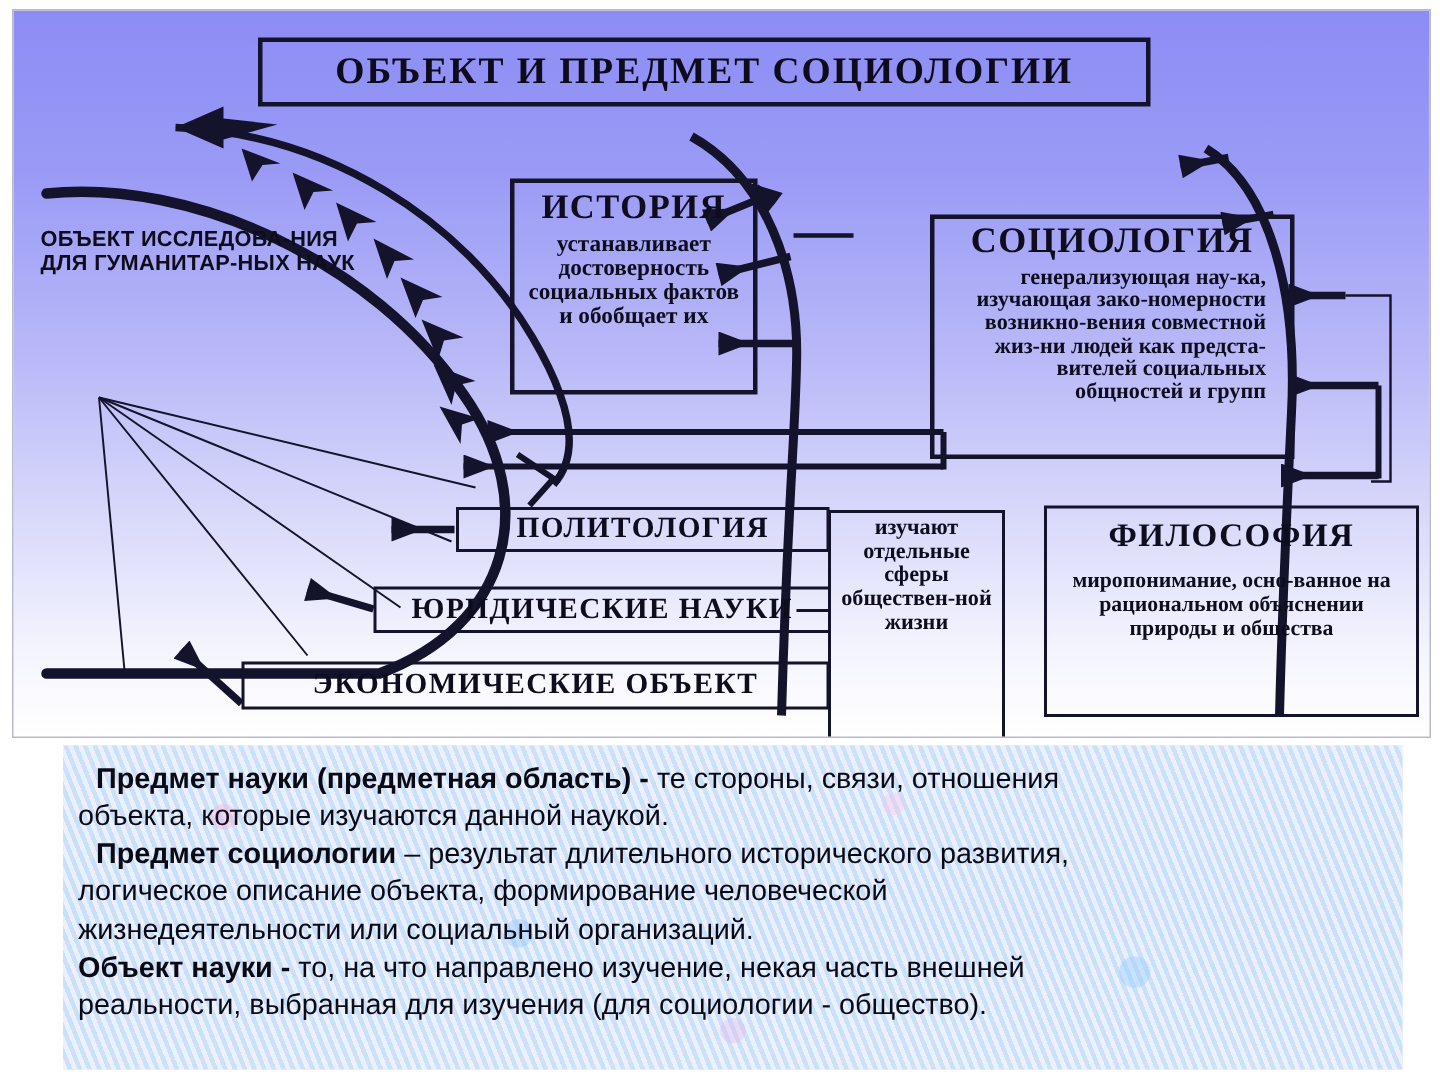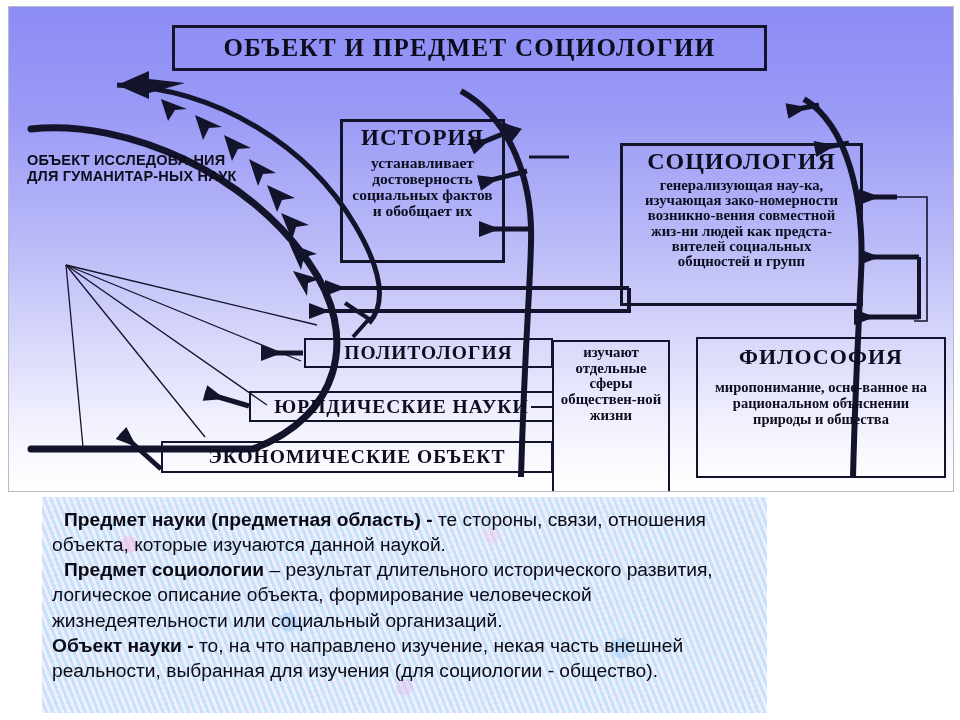"генерализующая нау-ка, изучающая" #sociology .body { text-align: none -> right }
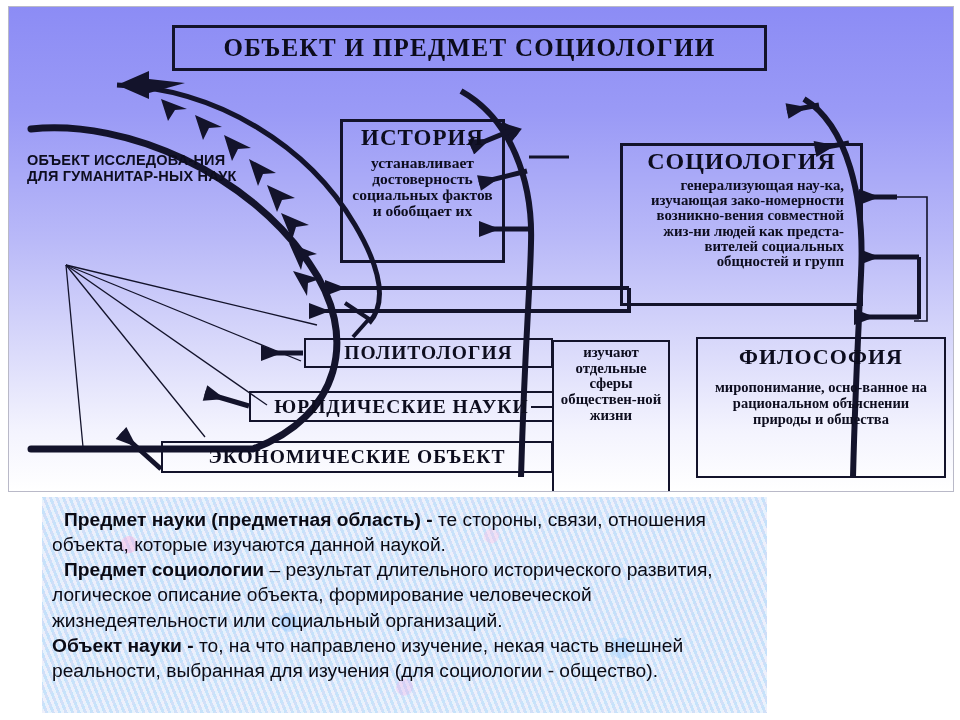"Предмет науки (предметная область) -" #text-panel { width: 725px -> 893px }
